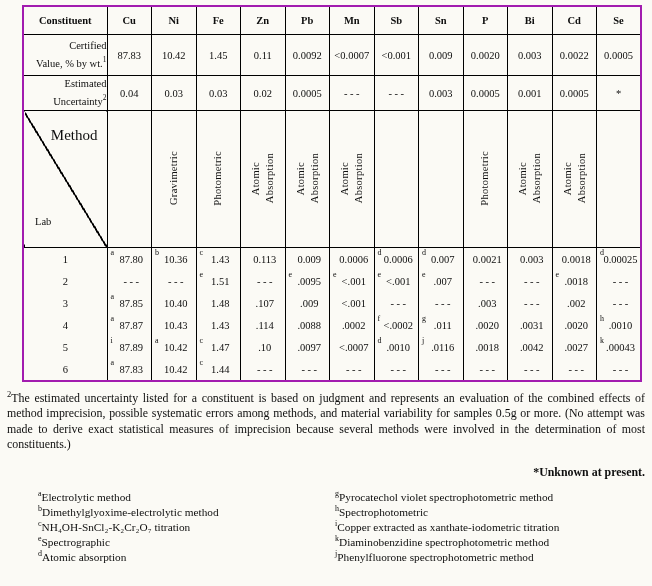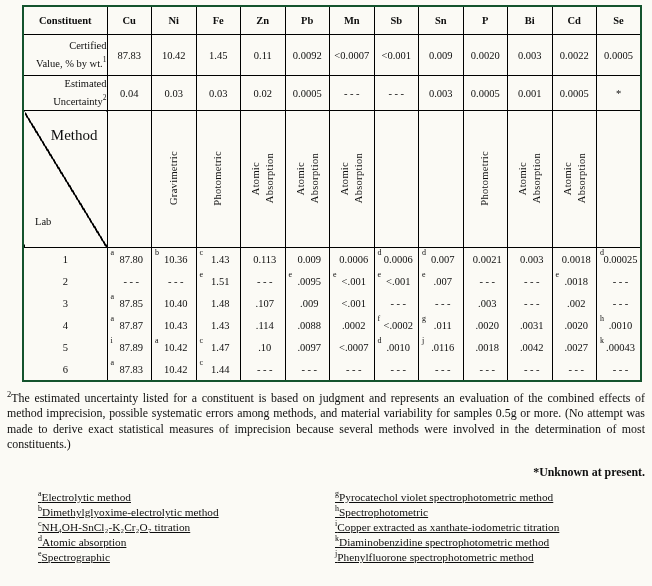"Constituent" table.cert { border: 2px solid #14532d -> 2px solid #a21caf }
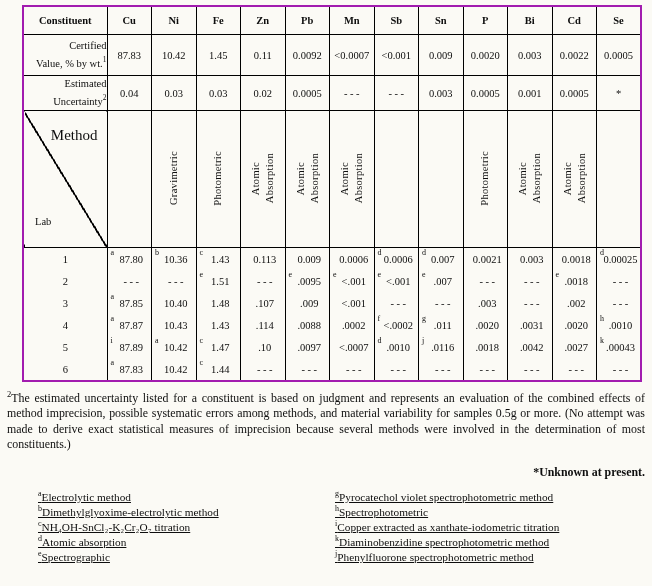"aElectrolytic method" .key { text-decoration: underline -> none }
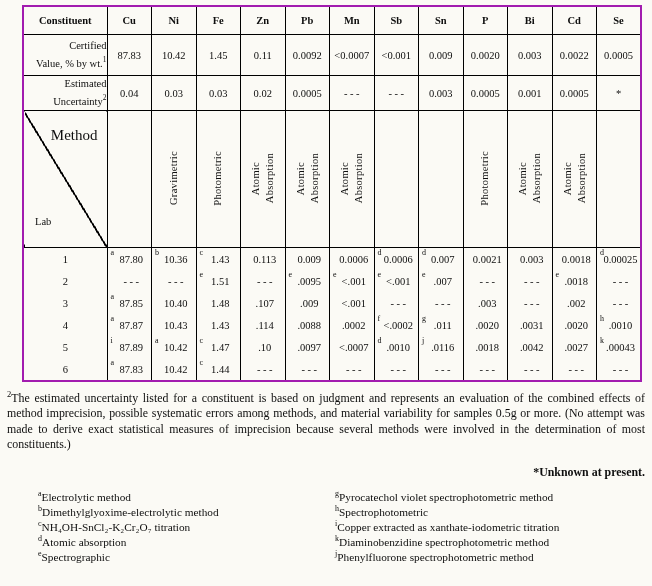"dAtomic absorption" div.ki { order: before "eSpectrographic" -> after "eSpectrographic" }
